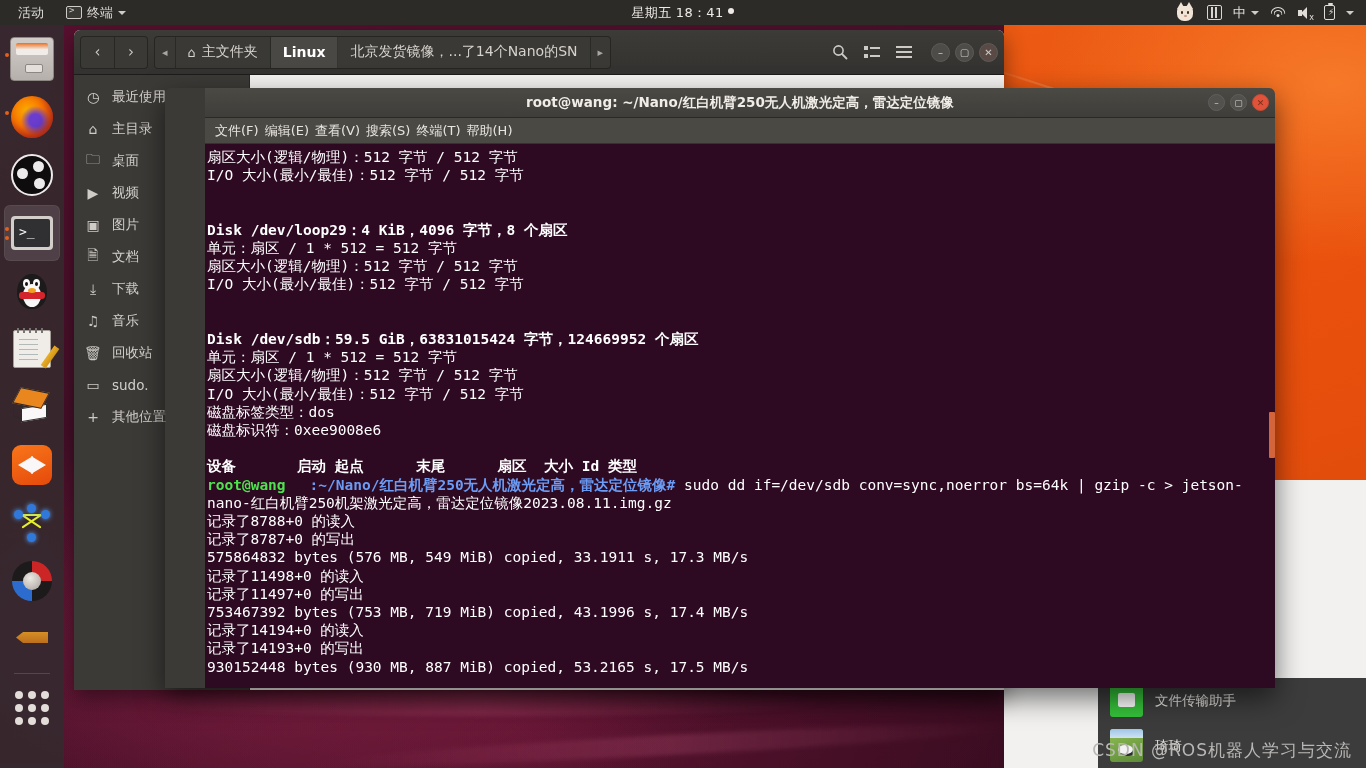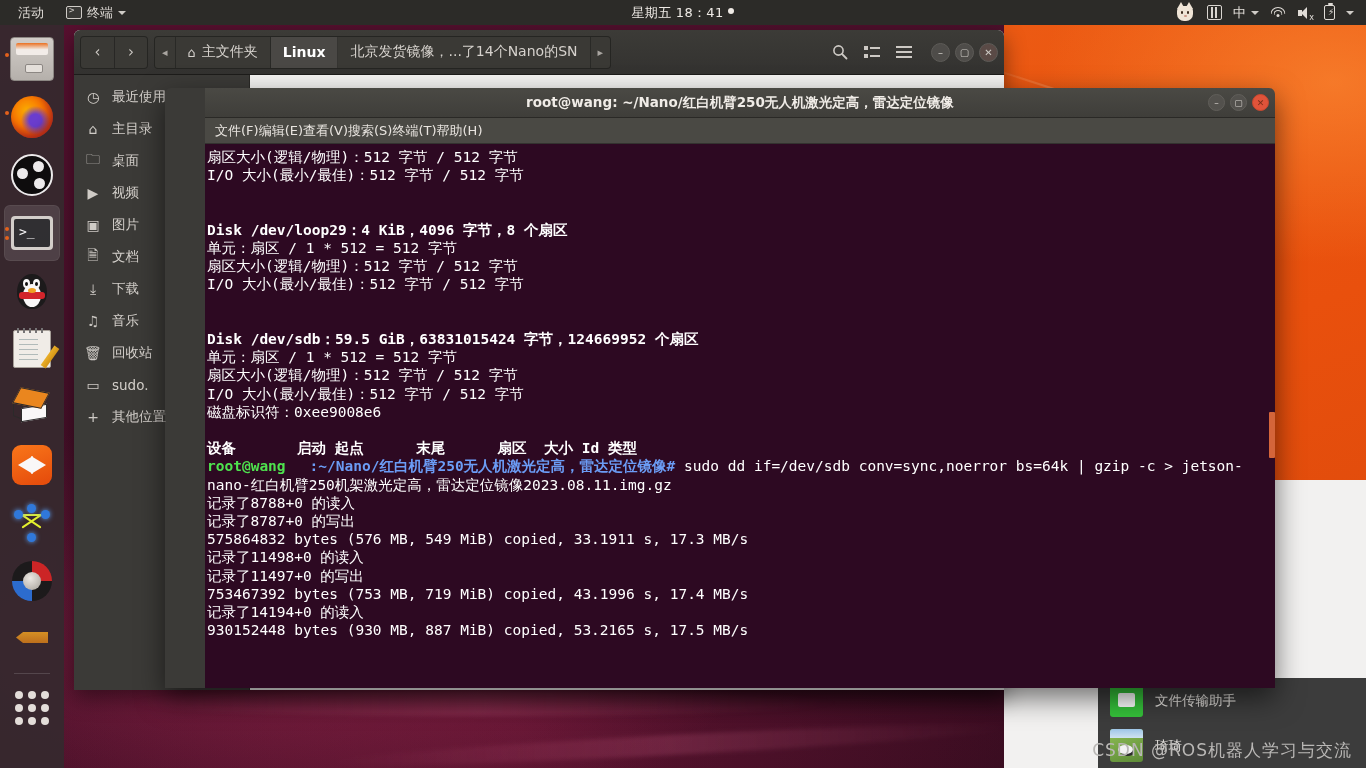"文件(F)" .term-menu { gap: 0 -> 6px }
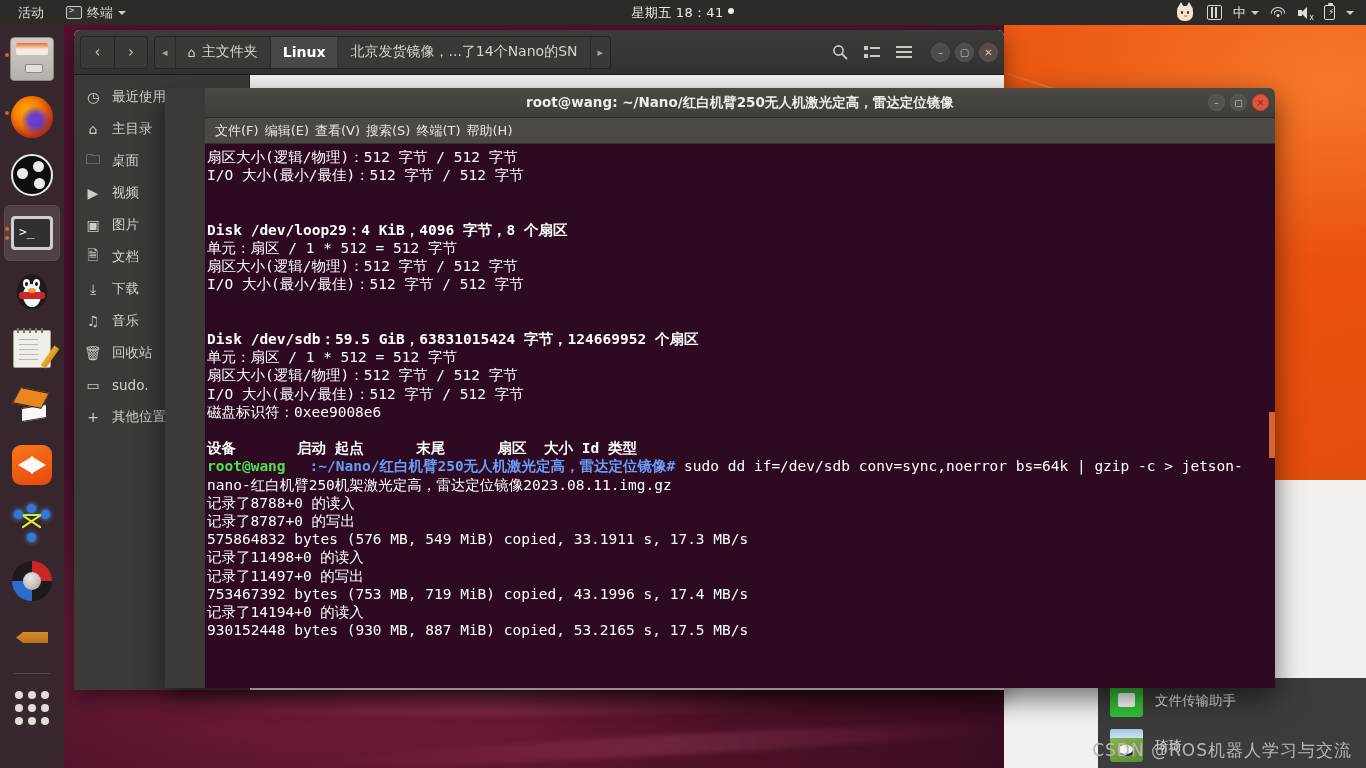"磁盘标签类型：dos" div.term-line { html: none -> <div>磁盘标签类型：dos</div> }
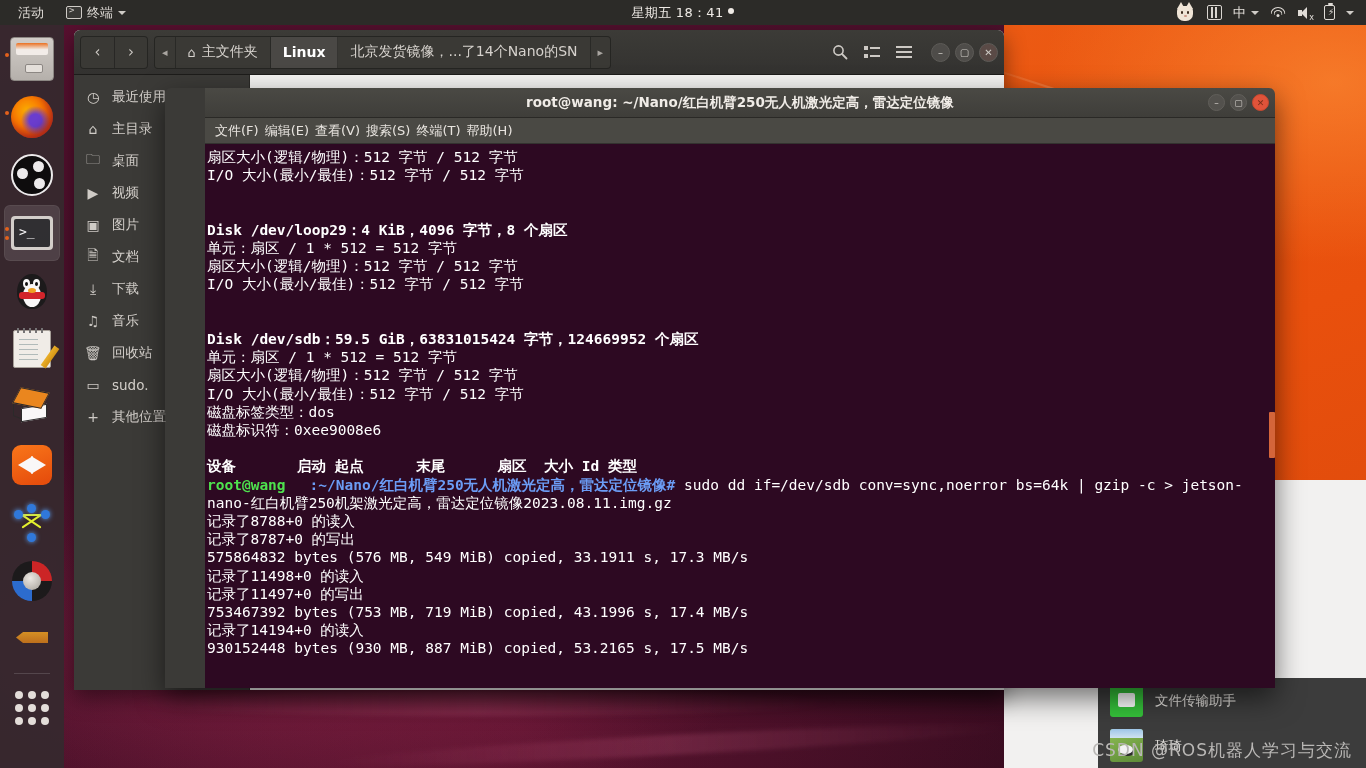"记录了14193+0 的写出" div.term-line { html: none -> <div>记录了14193+0 的写出</div> }
